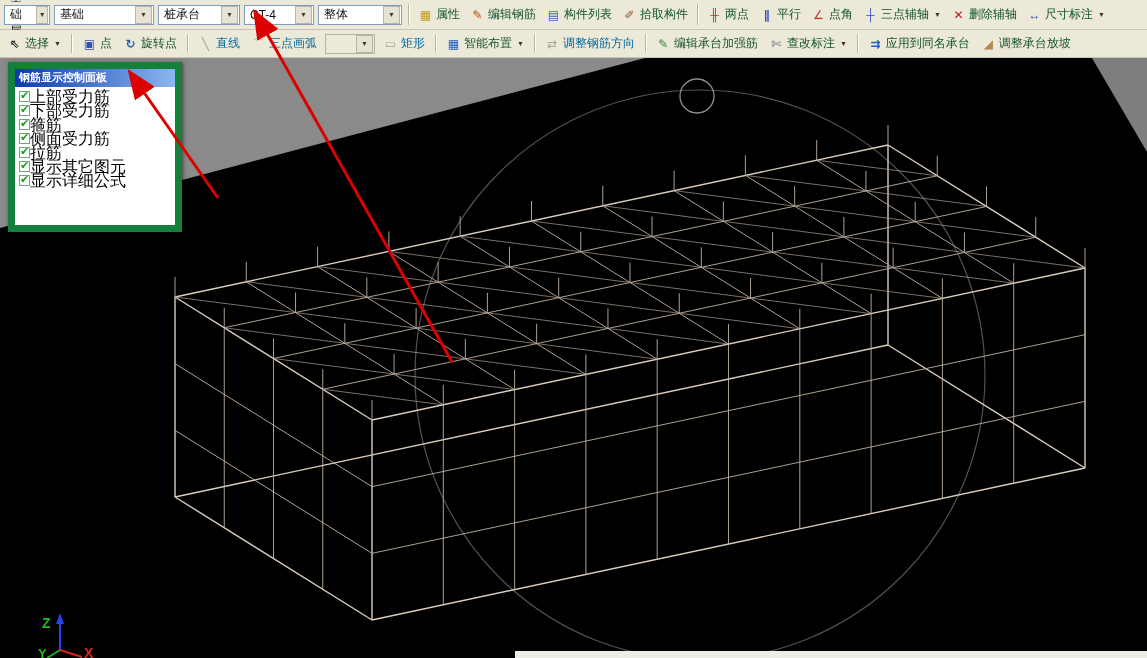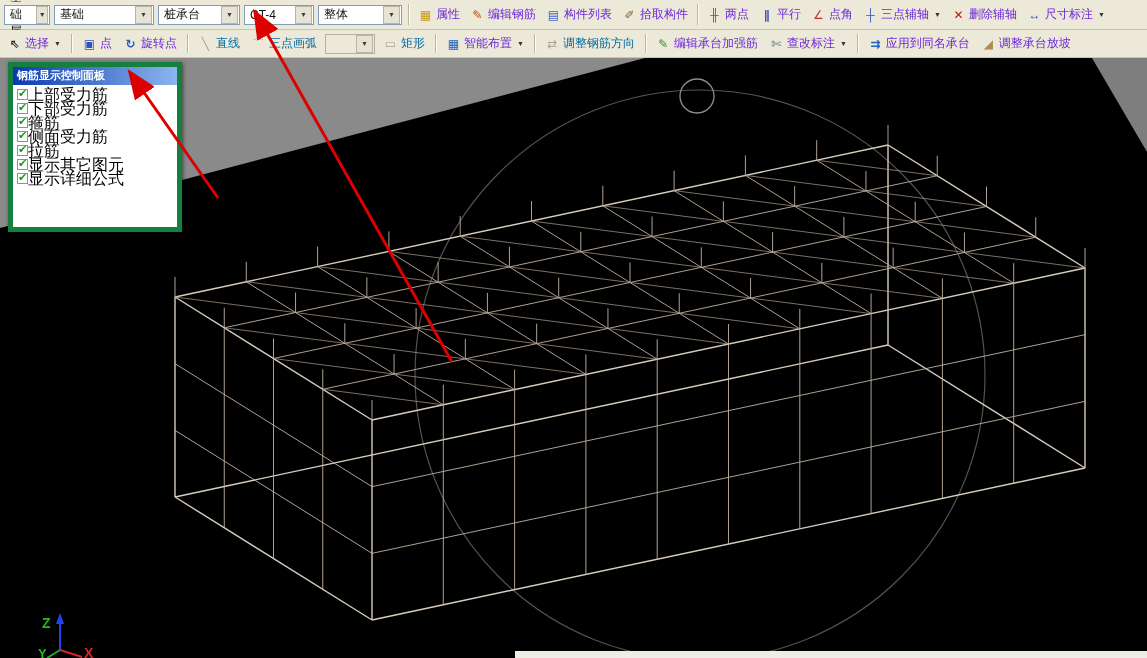"属性" .tbtn { color: #6d28d9 -> #14532d }
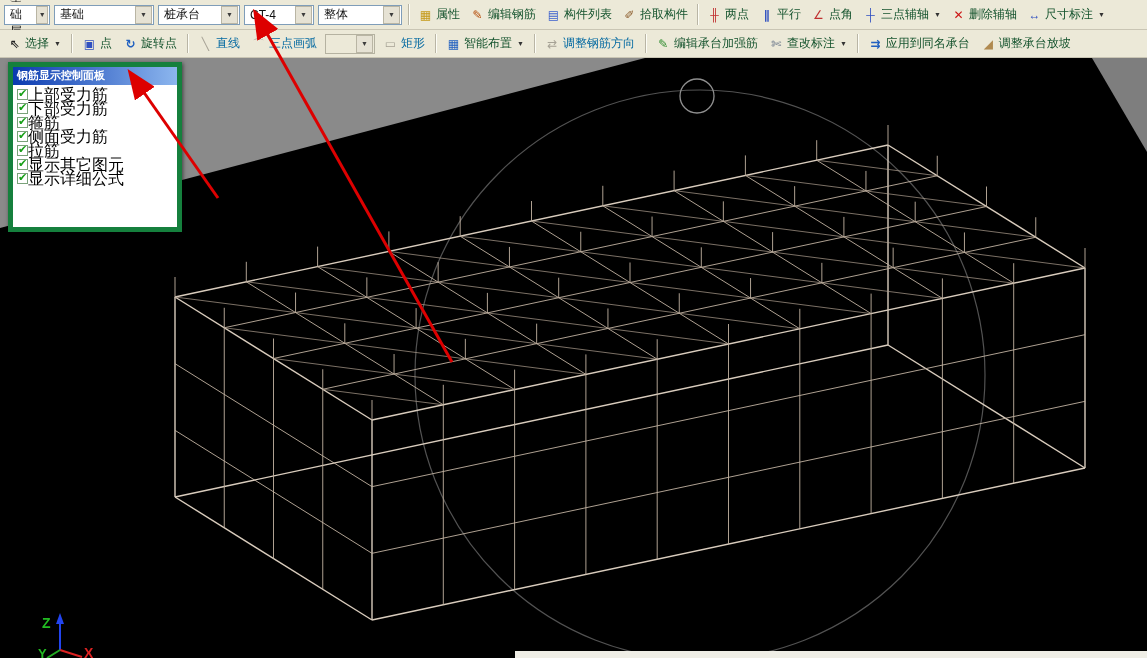"钢筋显示控制面板" .panel { border: 5px solid #15803d -> 7px solid #15803d }
